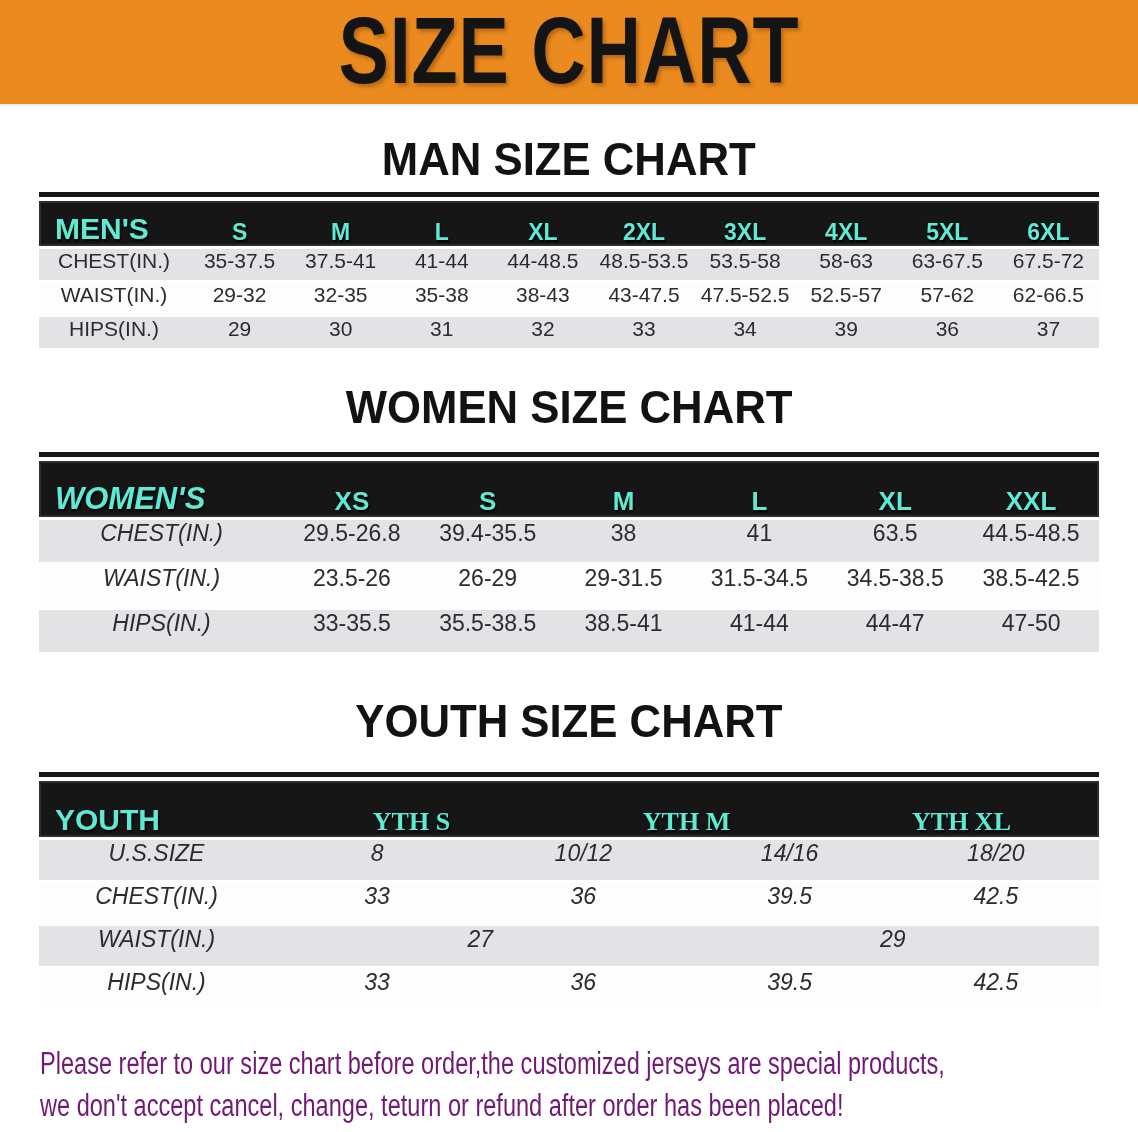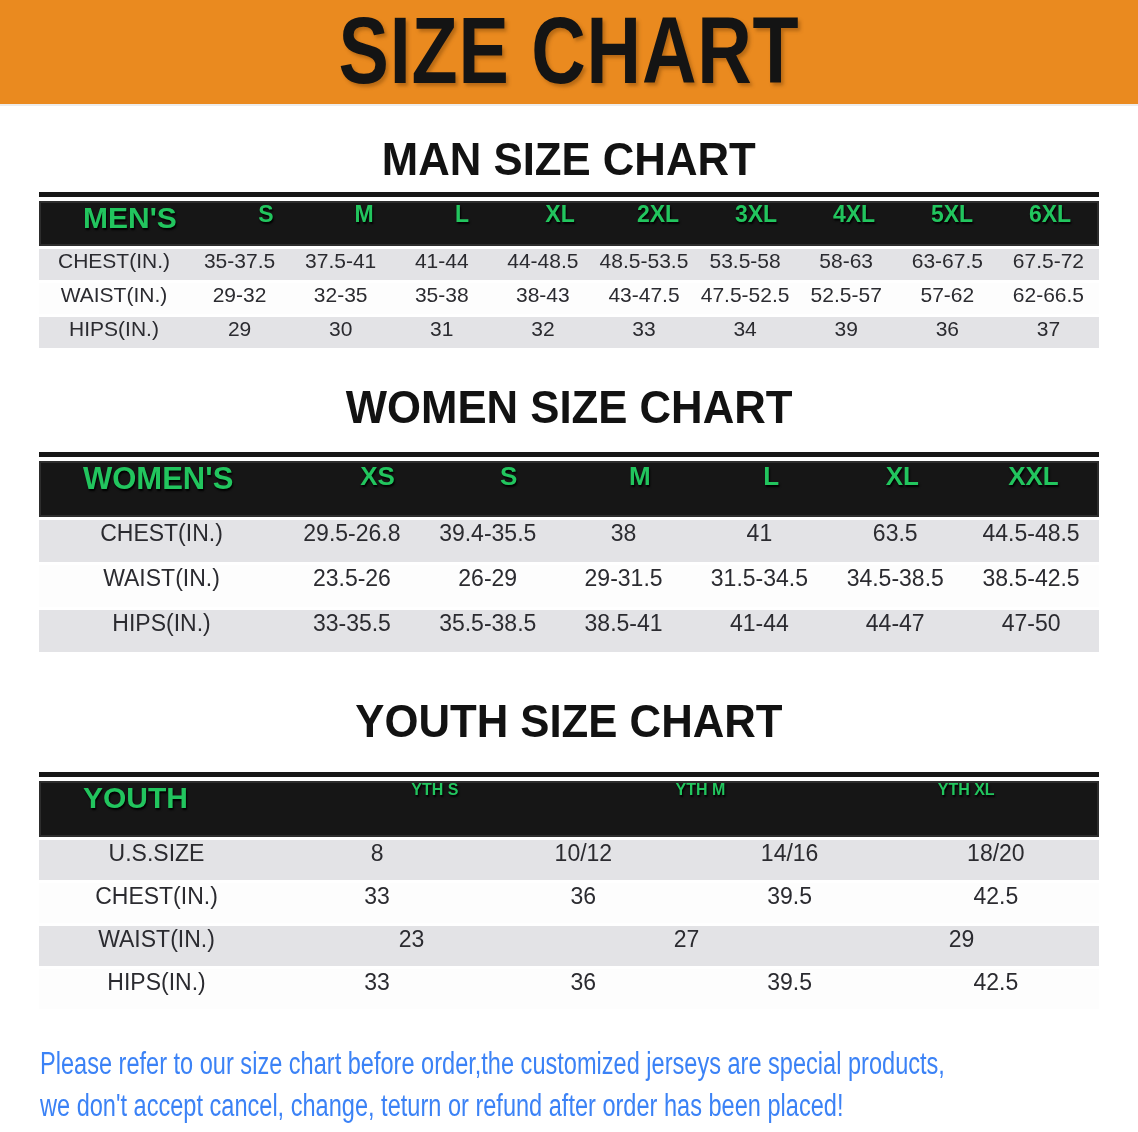"MEN'S" .t-header { align-items: flex-start -> flex-end; color: #22c55e -> #5eead4; padding-left: 28px -> none }
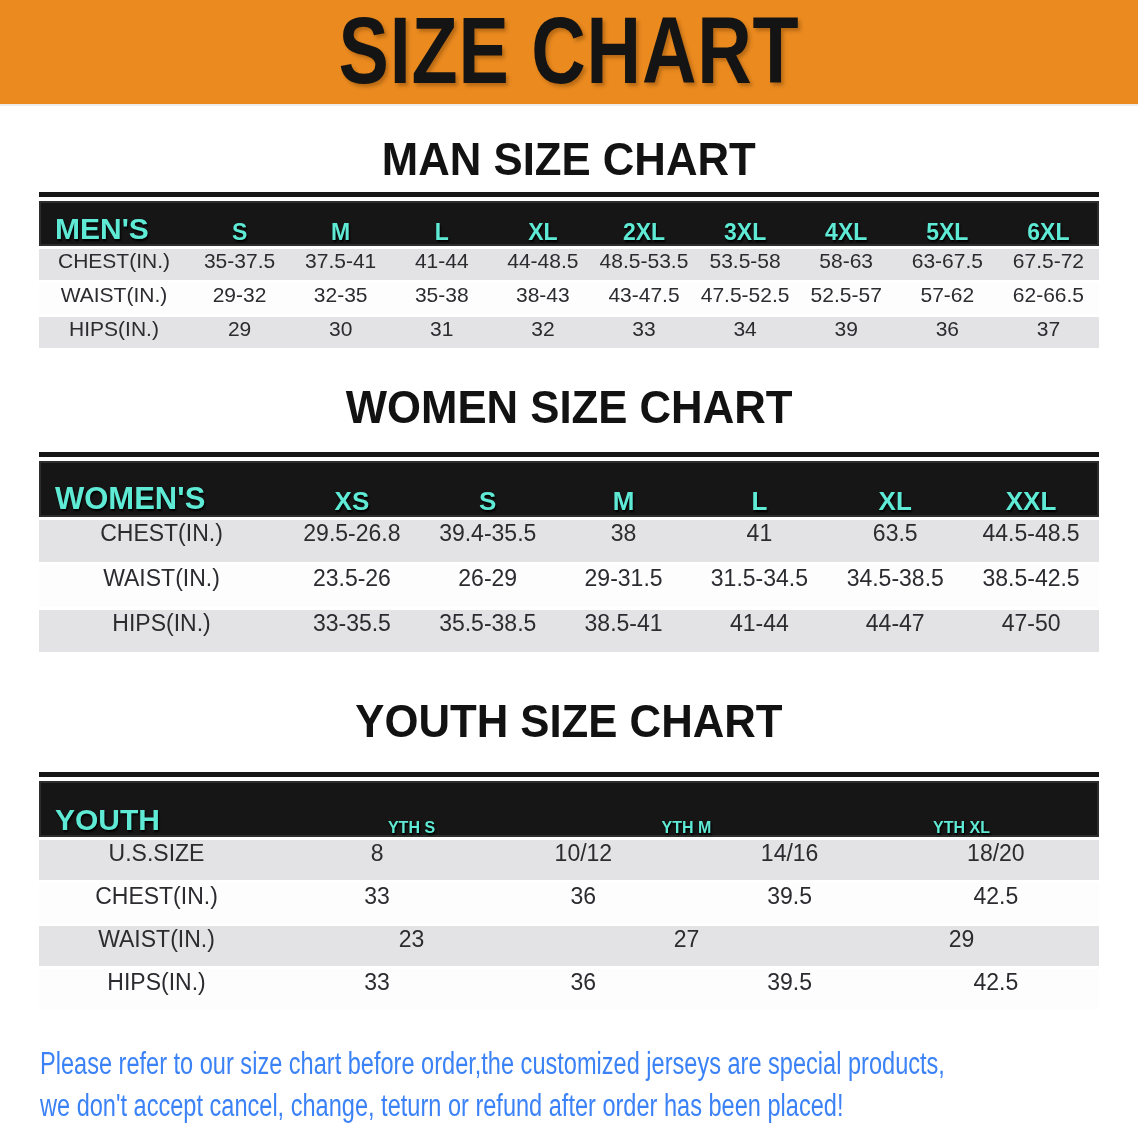"WOMEN'S" .t-women .label-cell { font-style: none -> italic }
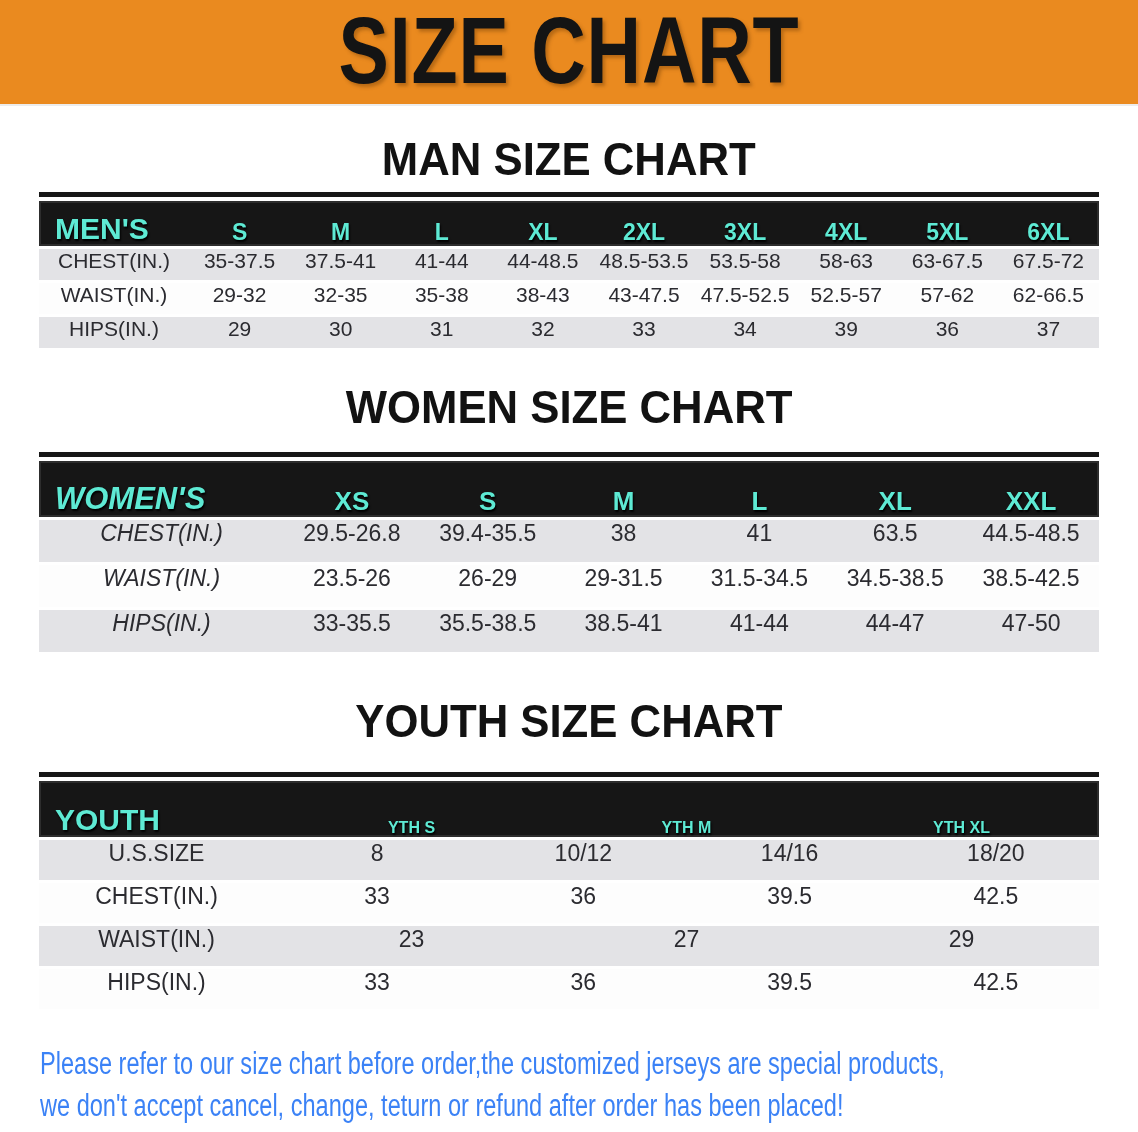"YTH S" .t-youth .t-header .value-cell { font-family: none -> Liberation Serif, serif; font-size: 16px -> 26px }
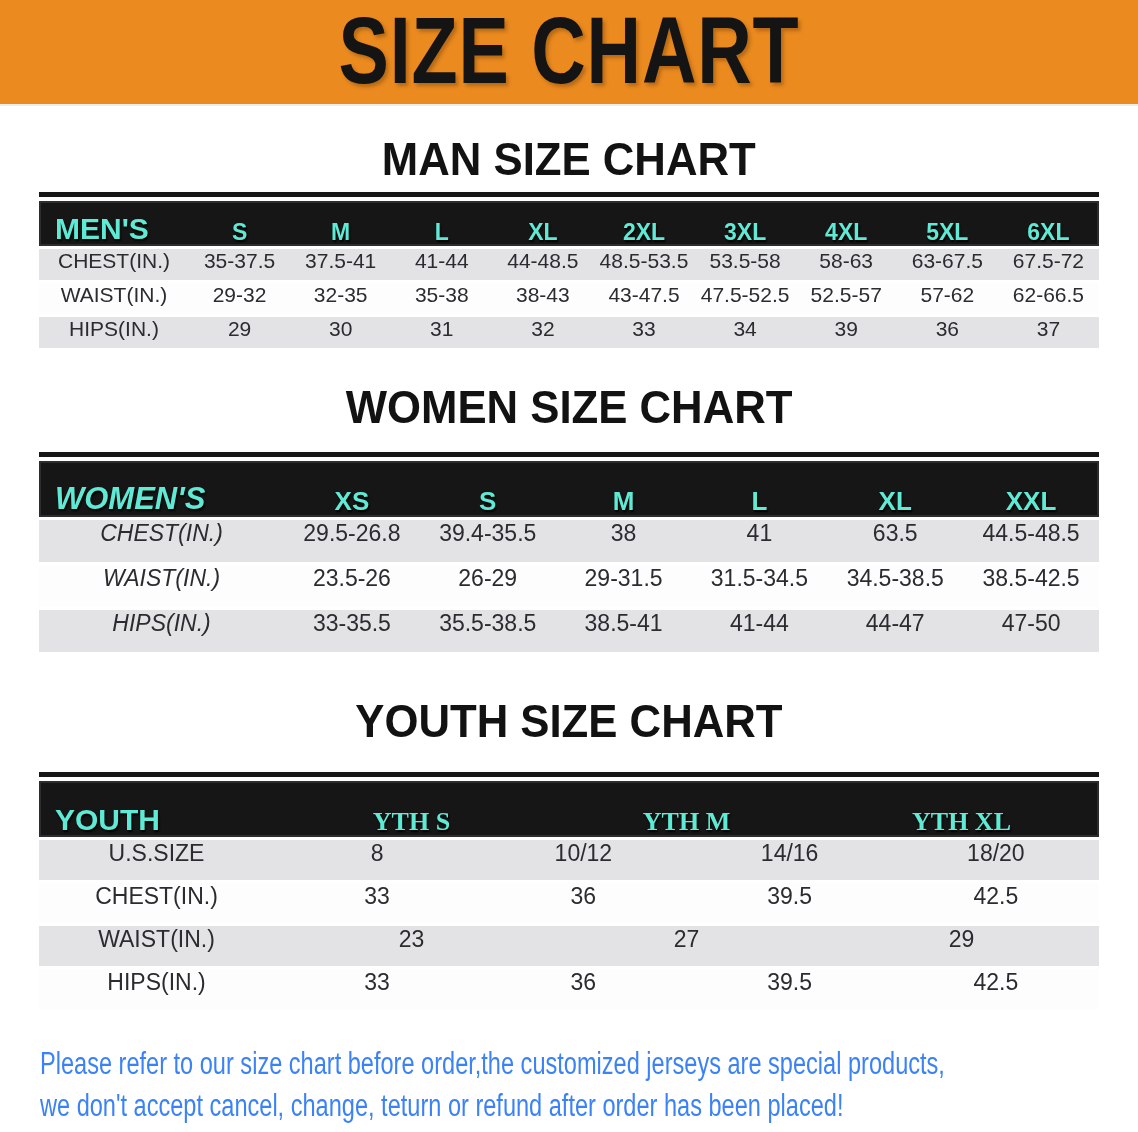"U.S.SIZE" .t-youth .t-row { font-style: none -> italic }
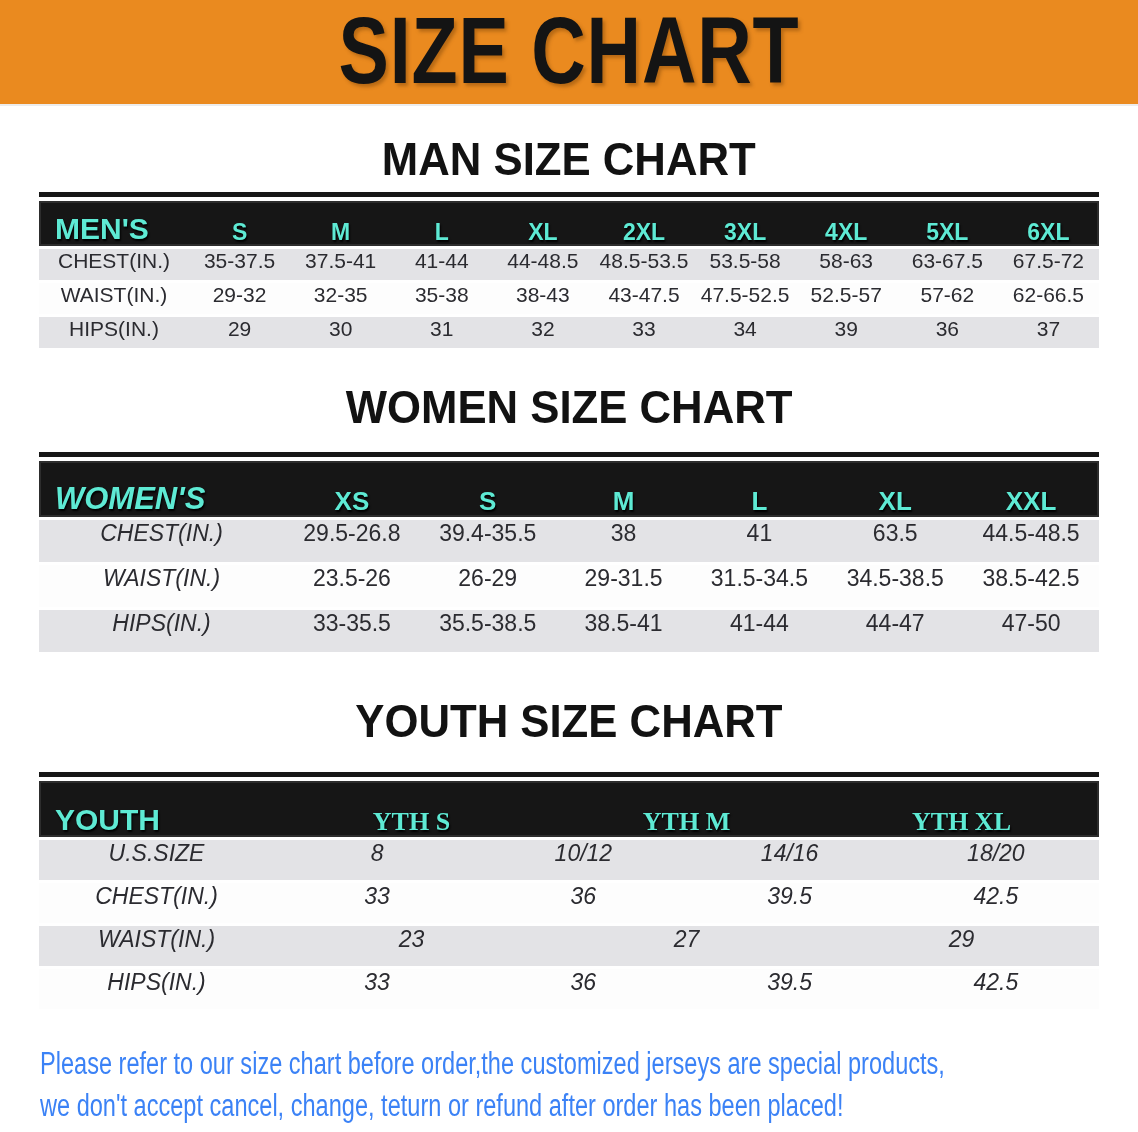"23" div.value-cell { html: <div>23</div> -> none }
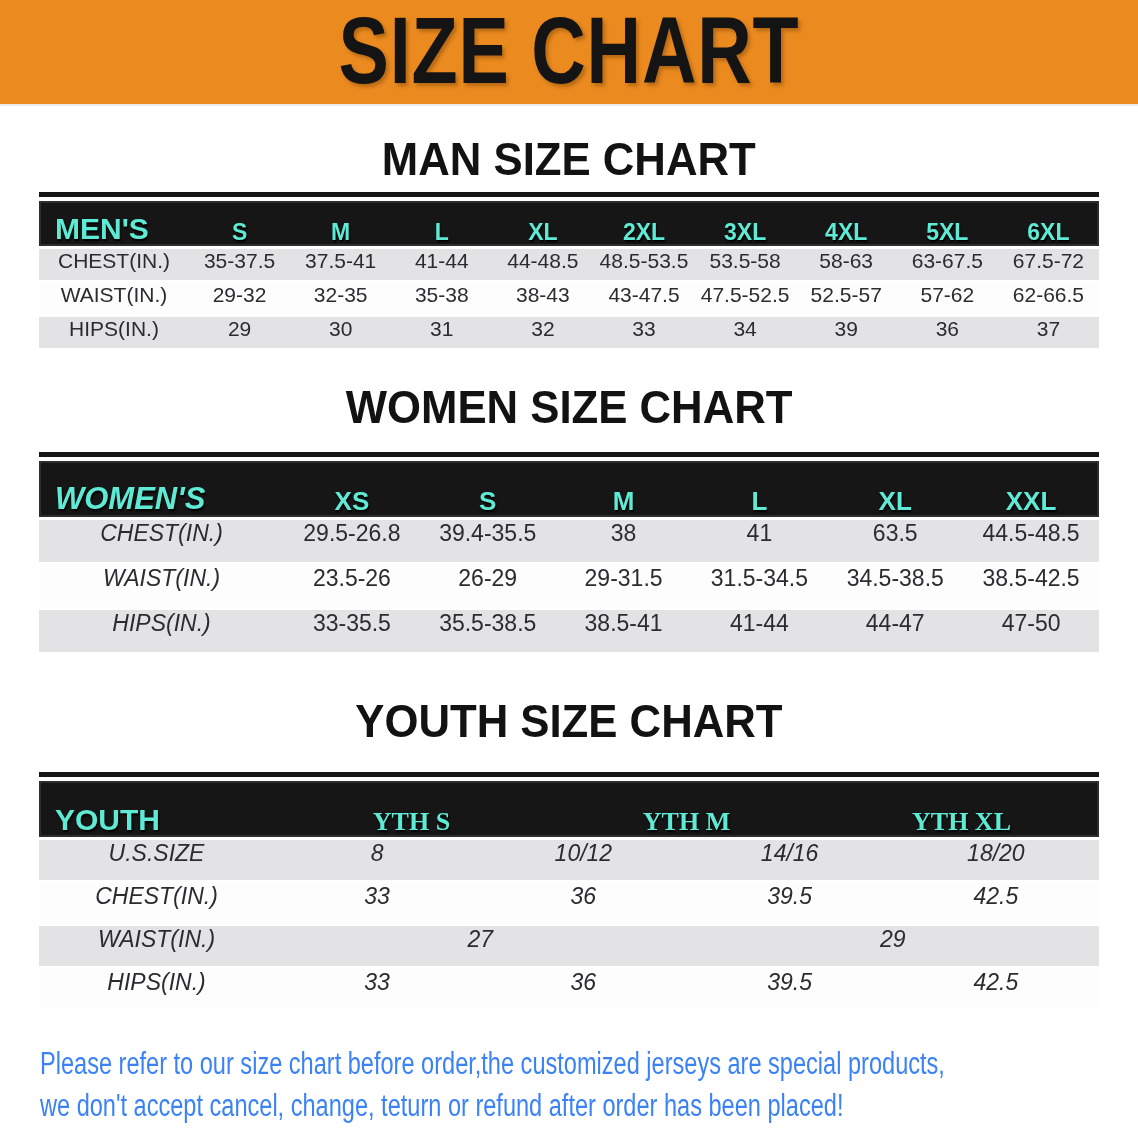"Please refer to our size" .note { color: #3b82f6 -> #701a75 }
